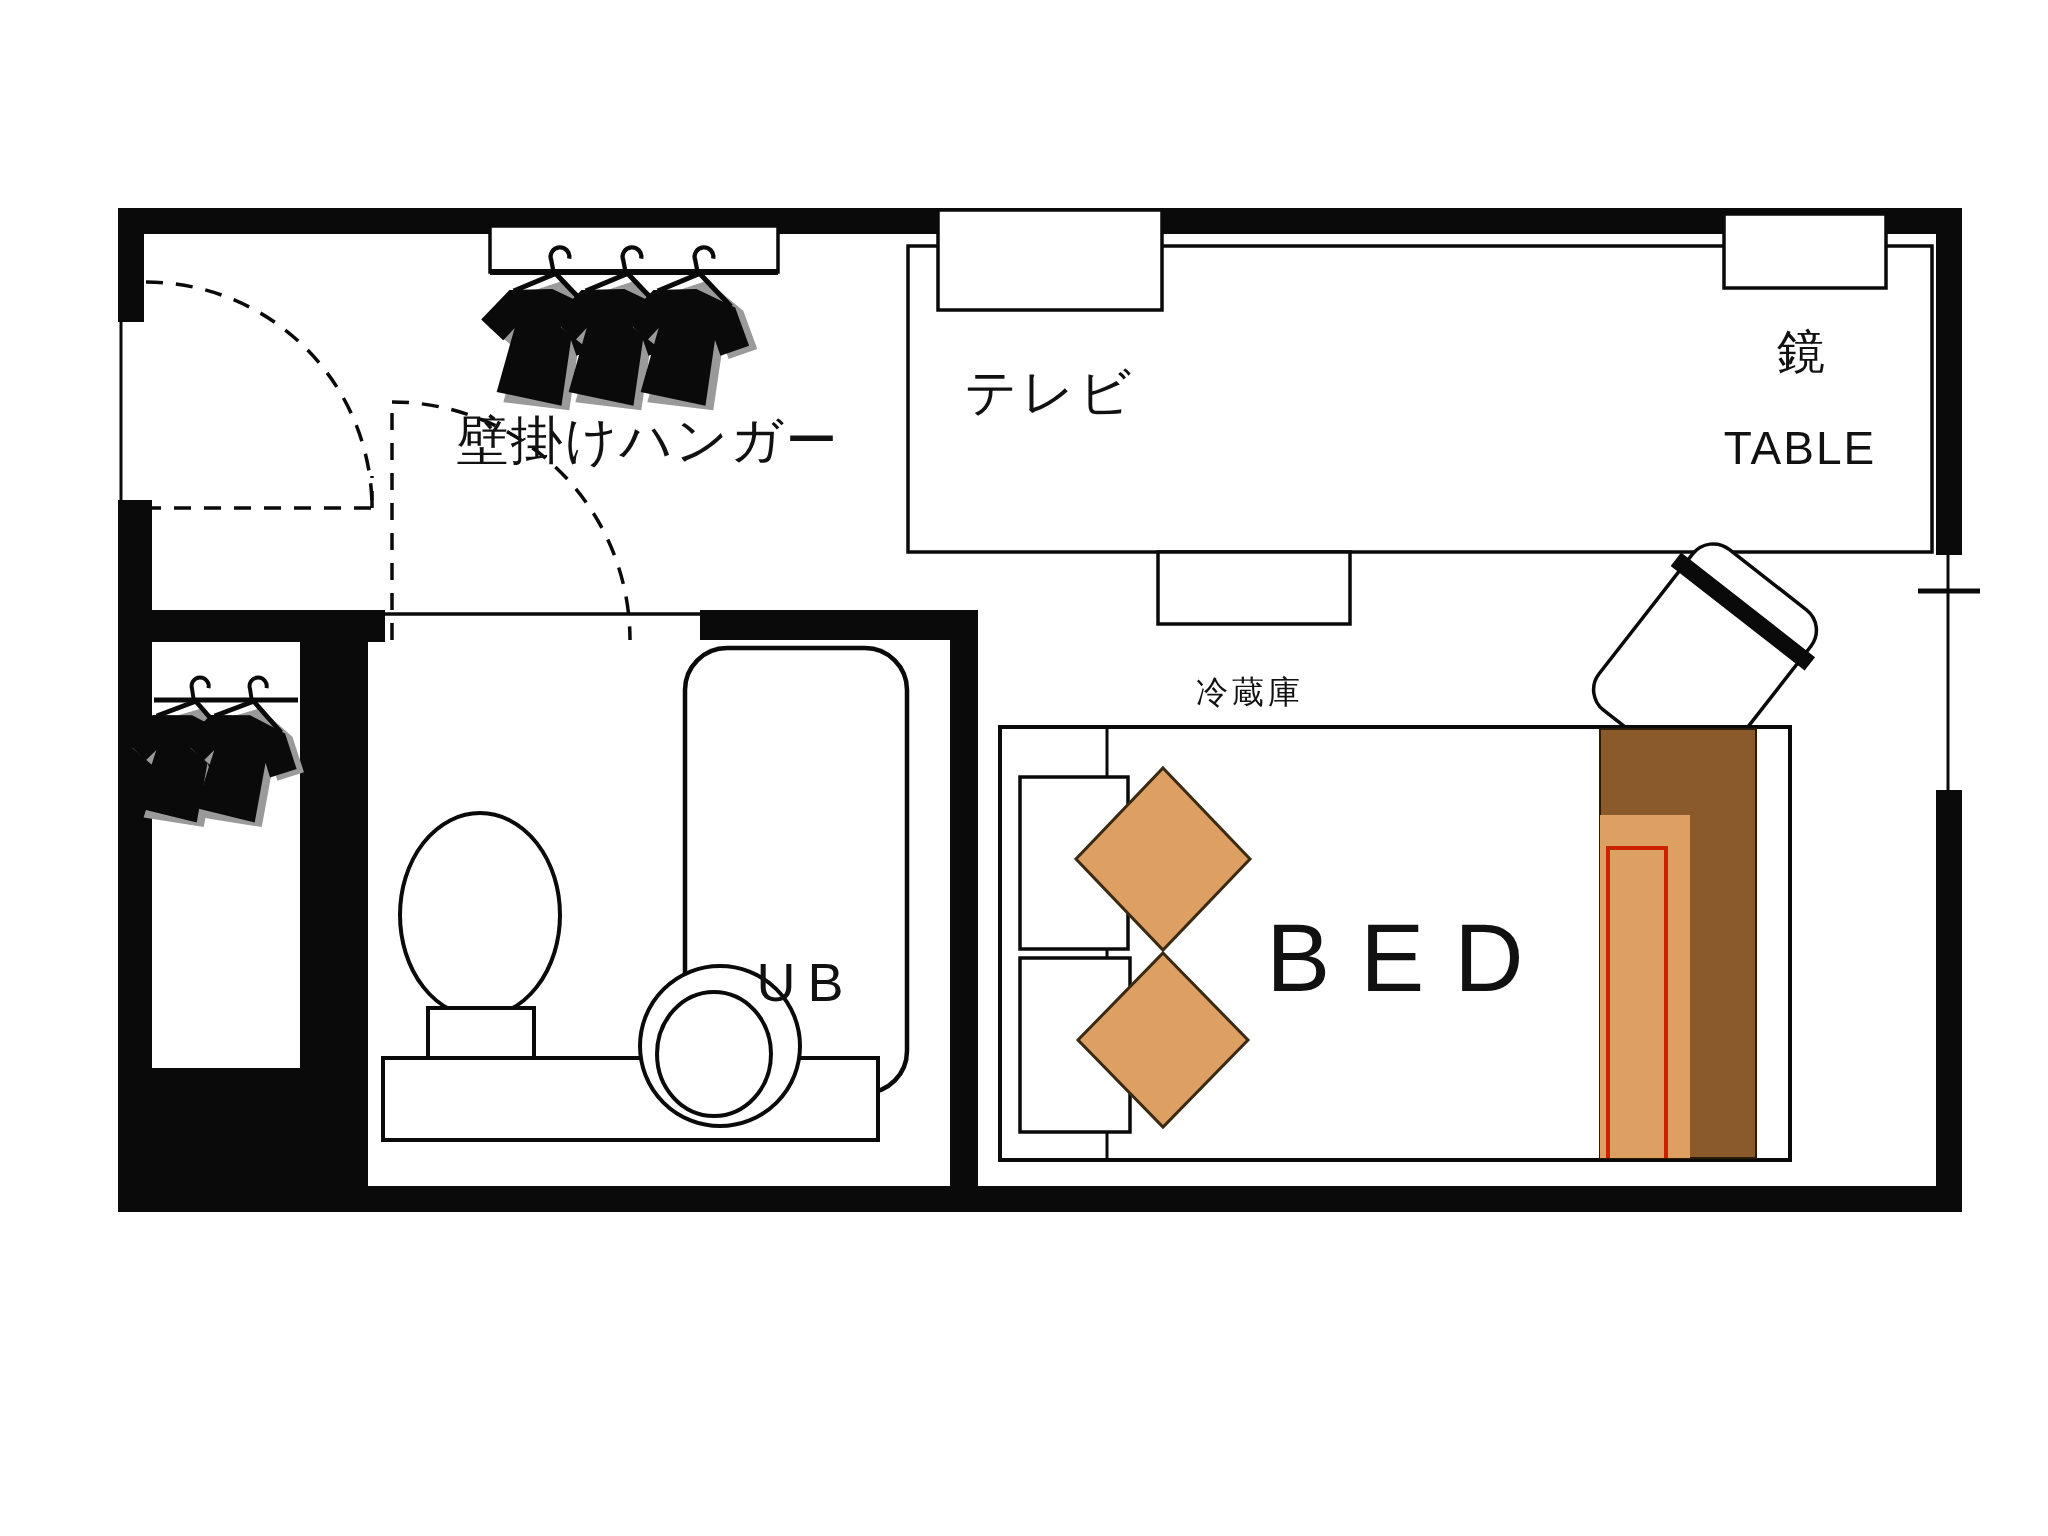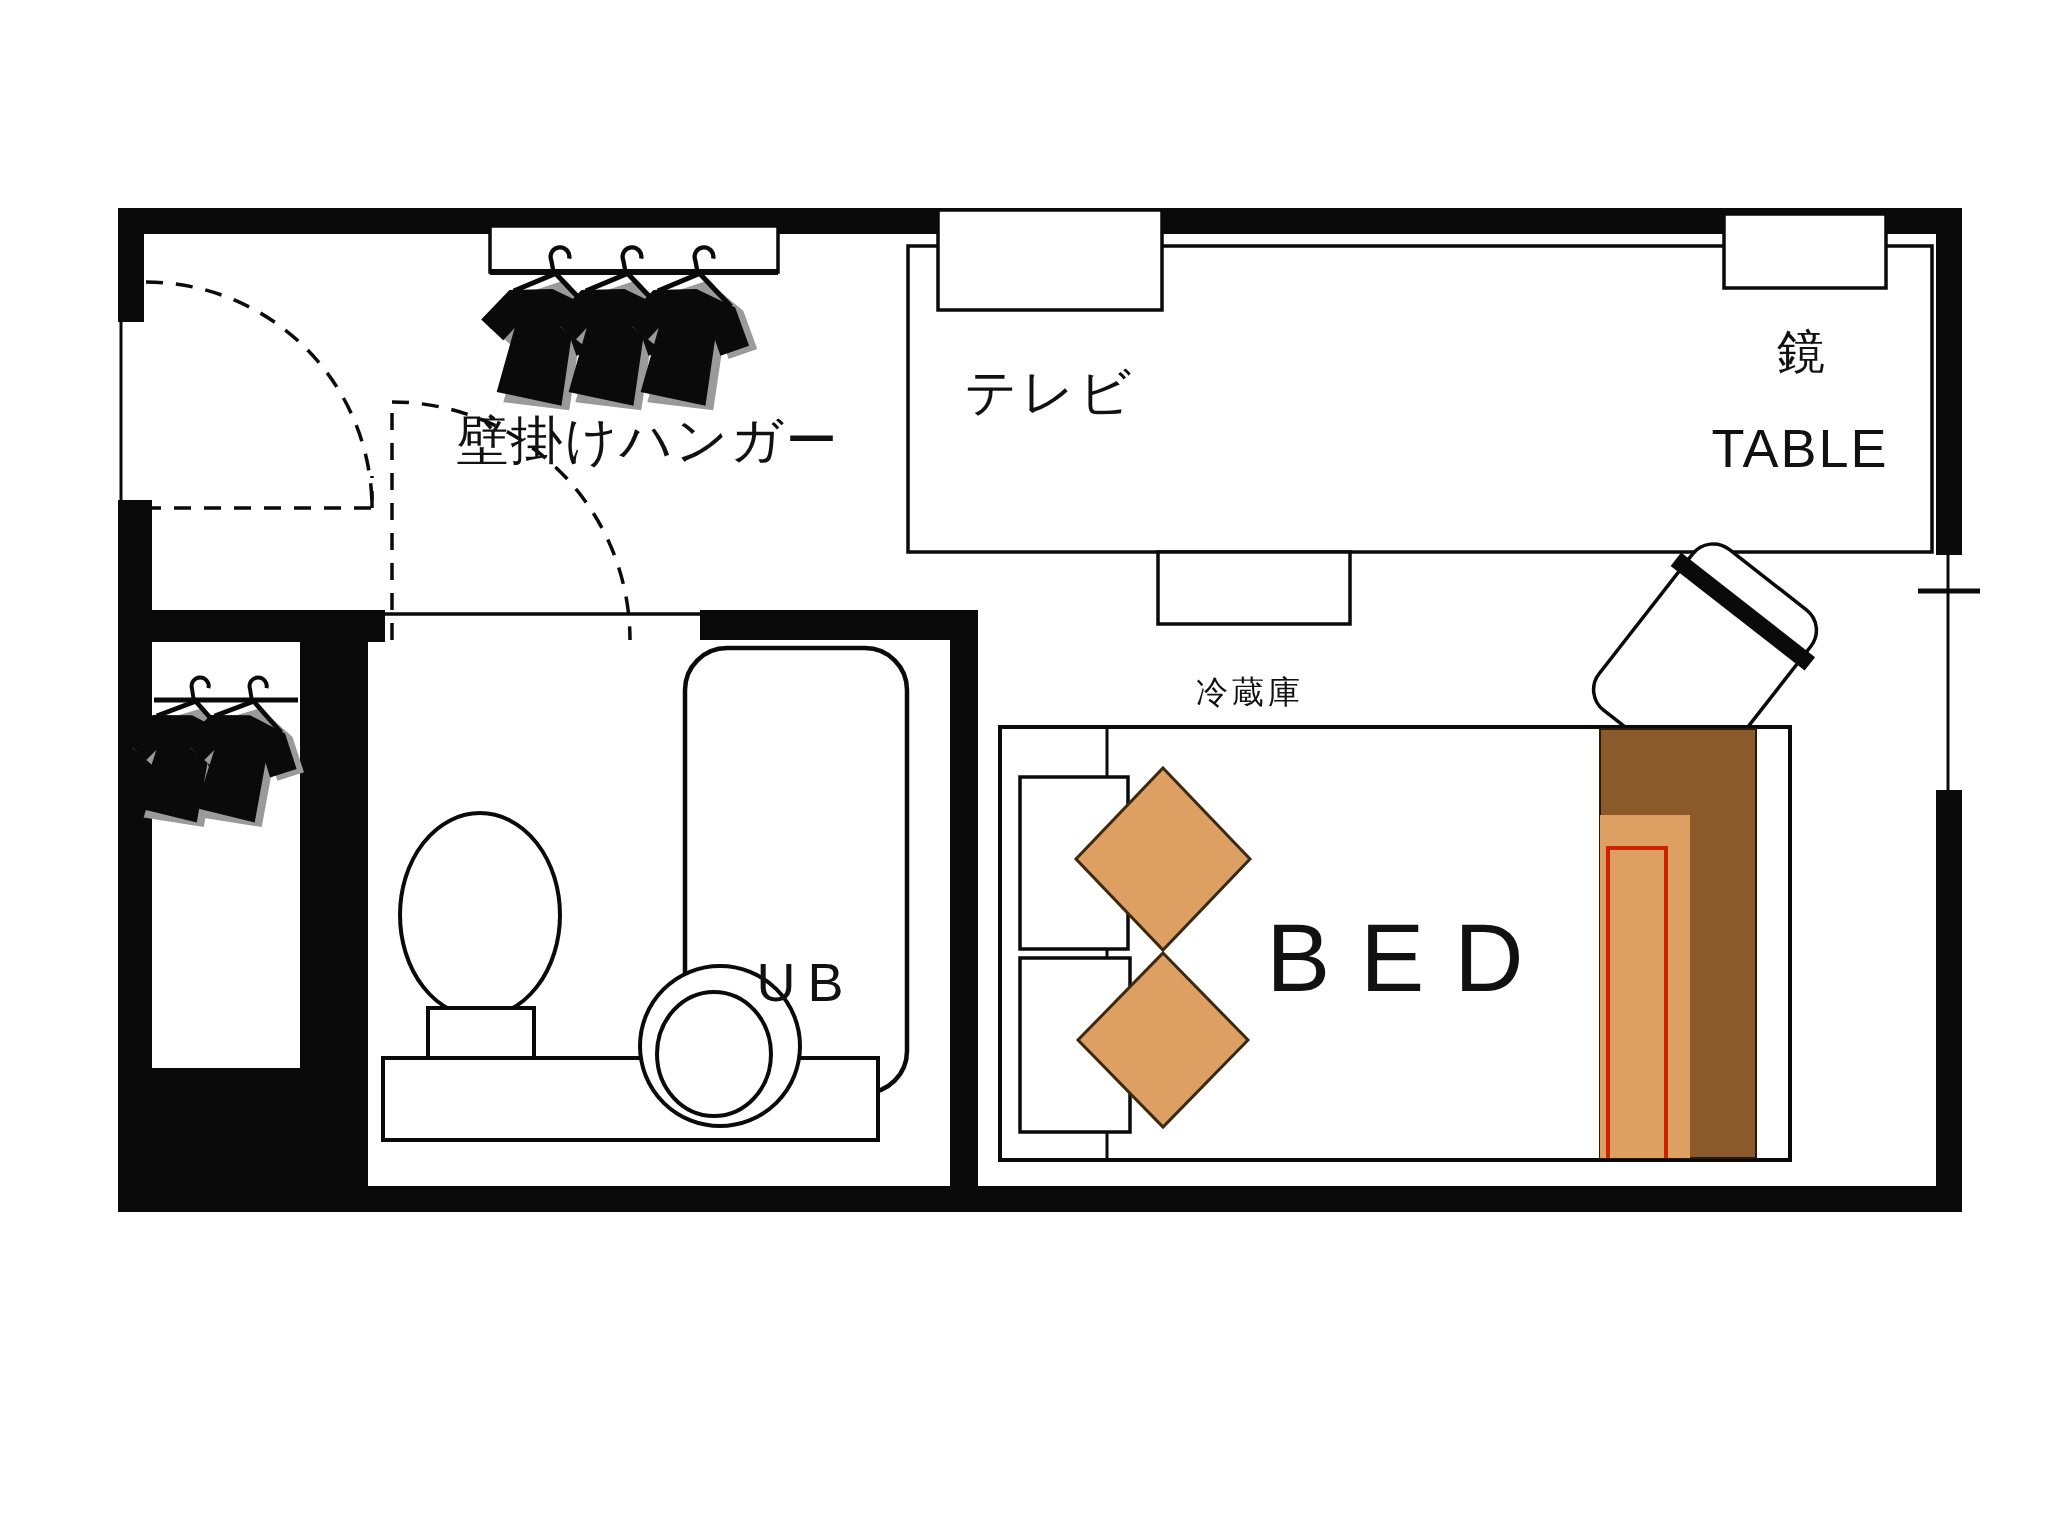"TABLE" .lbl-table { font-size: 54px -> 46px }
